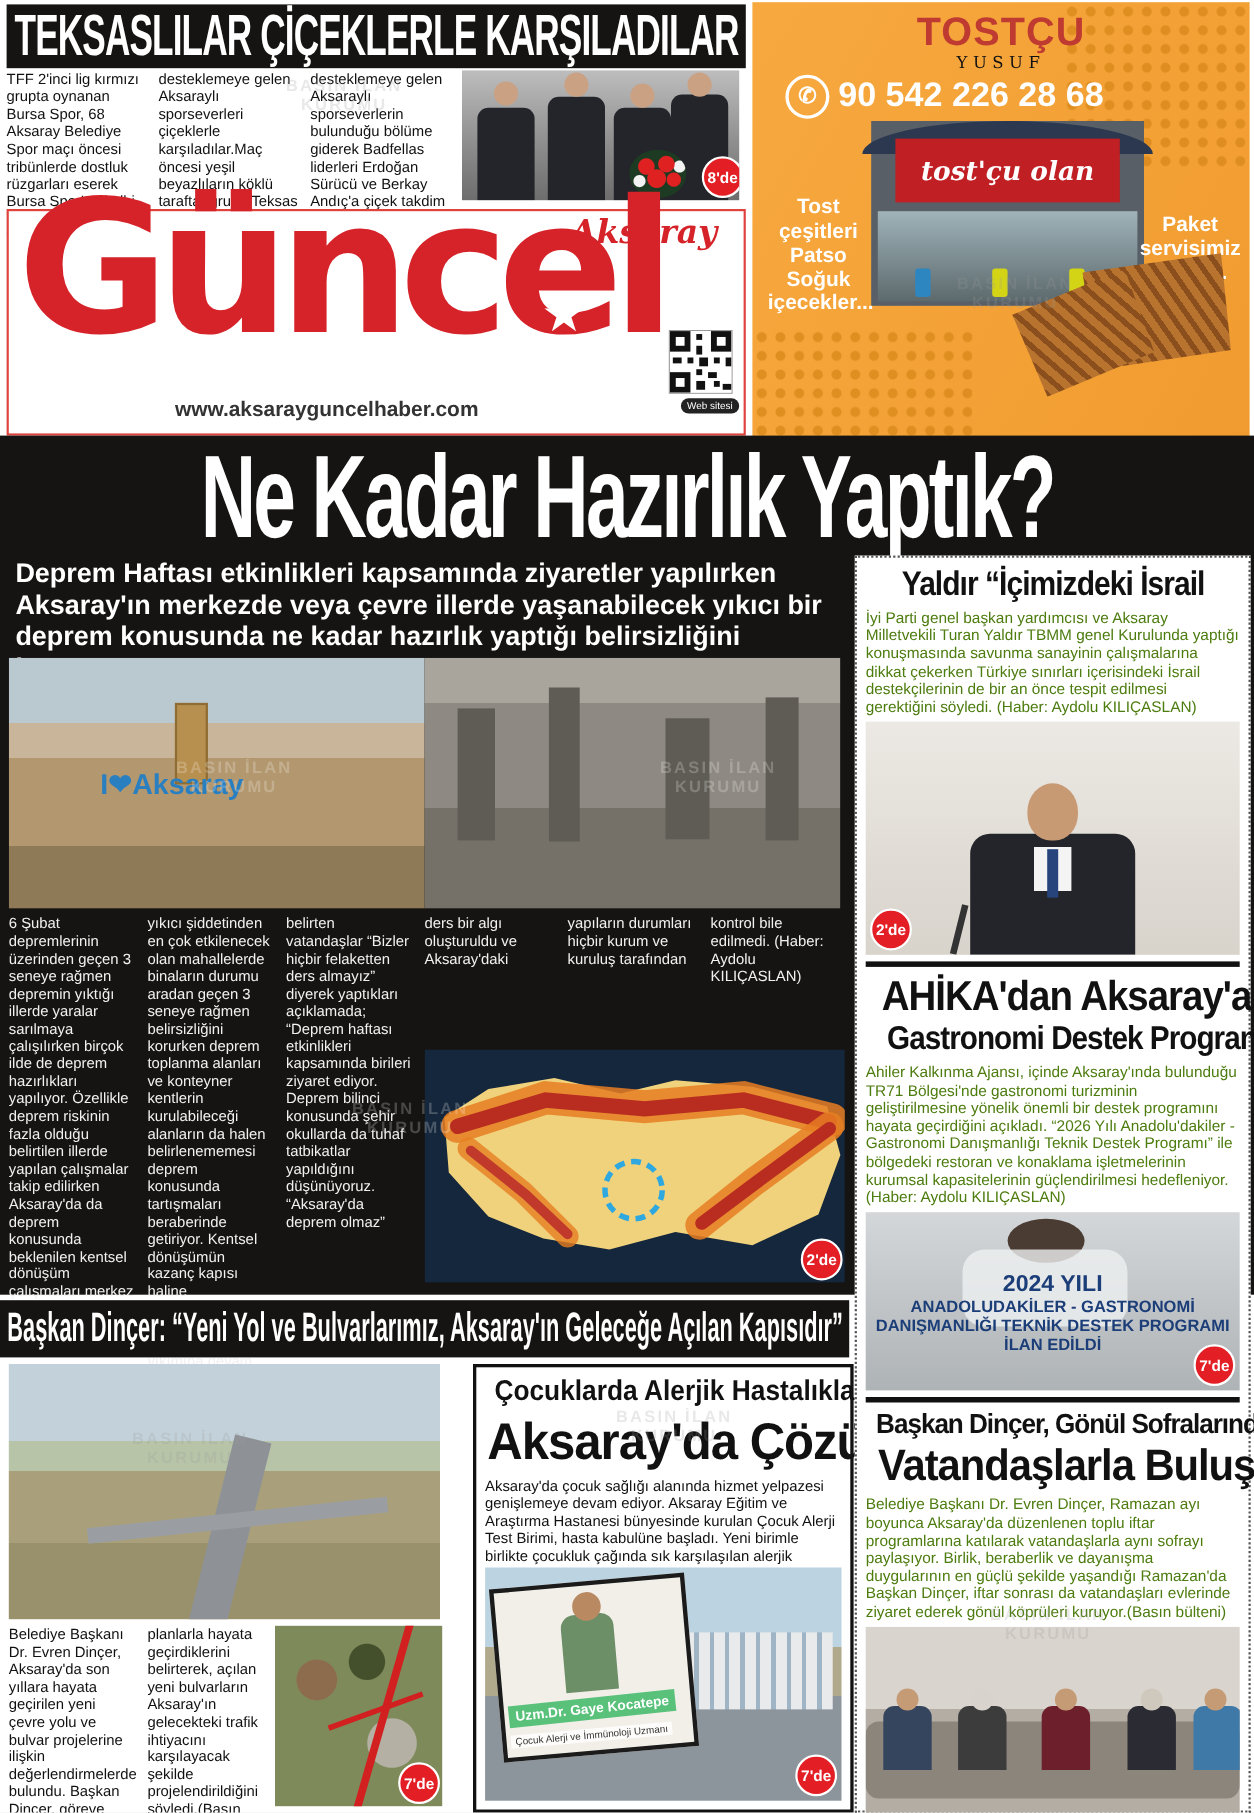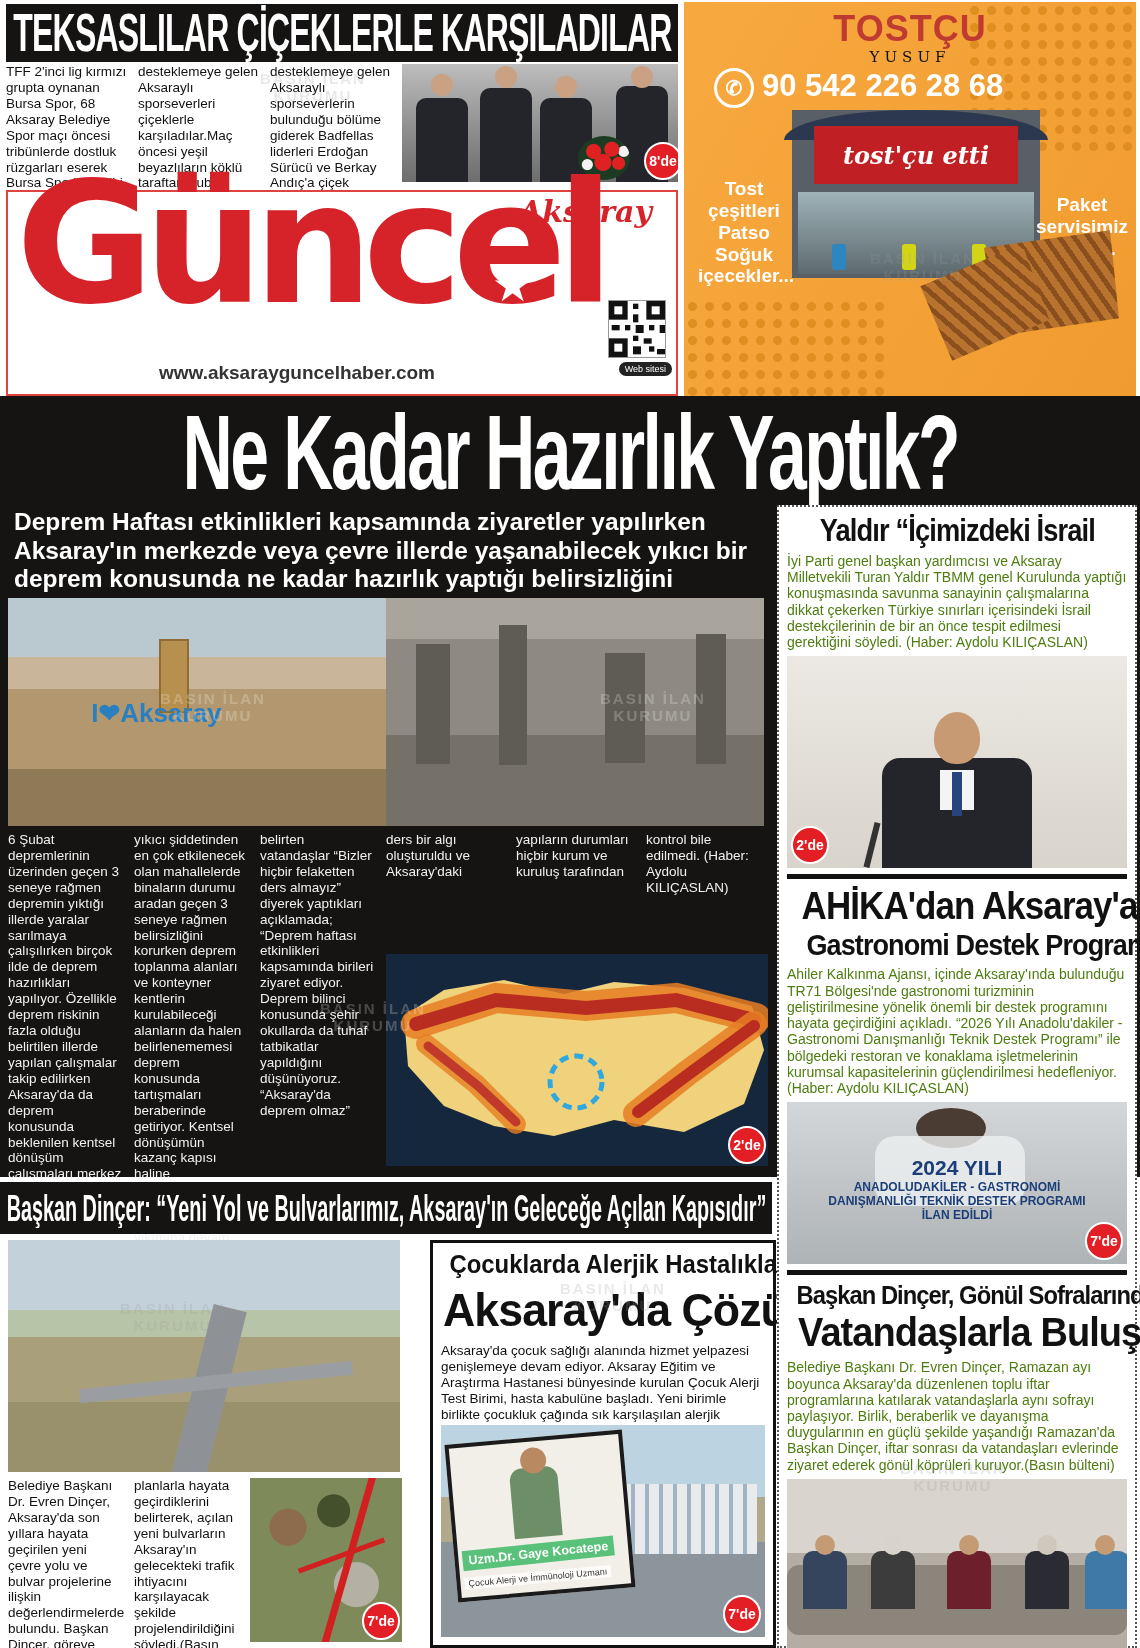"8'de" #stadium { width: 276px -> 252px }
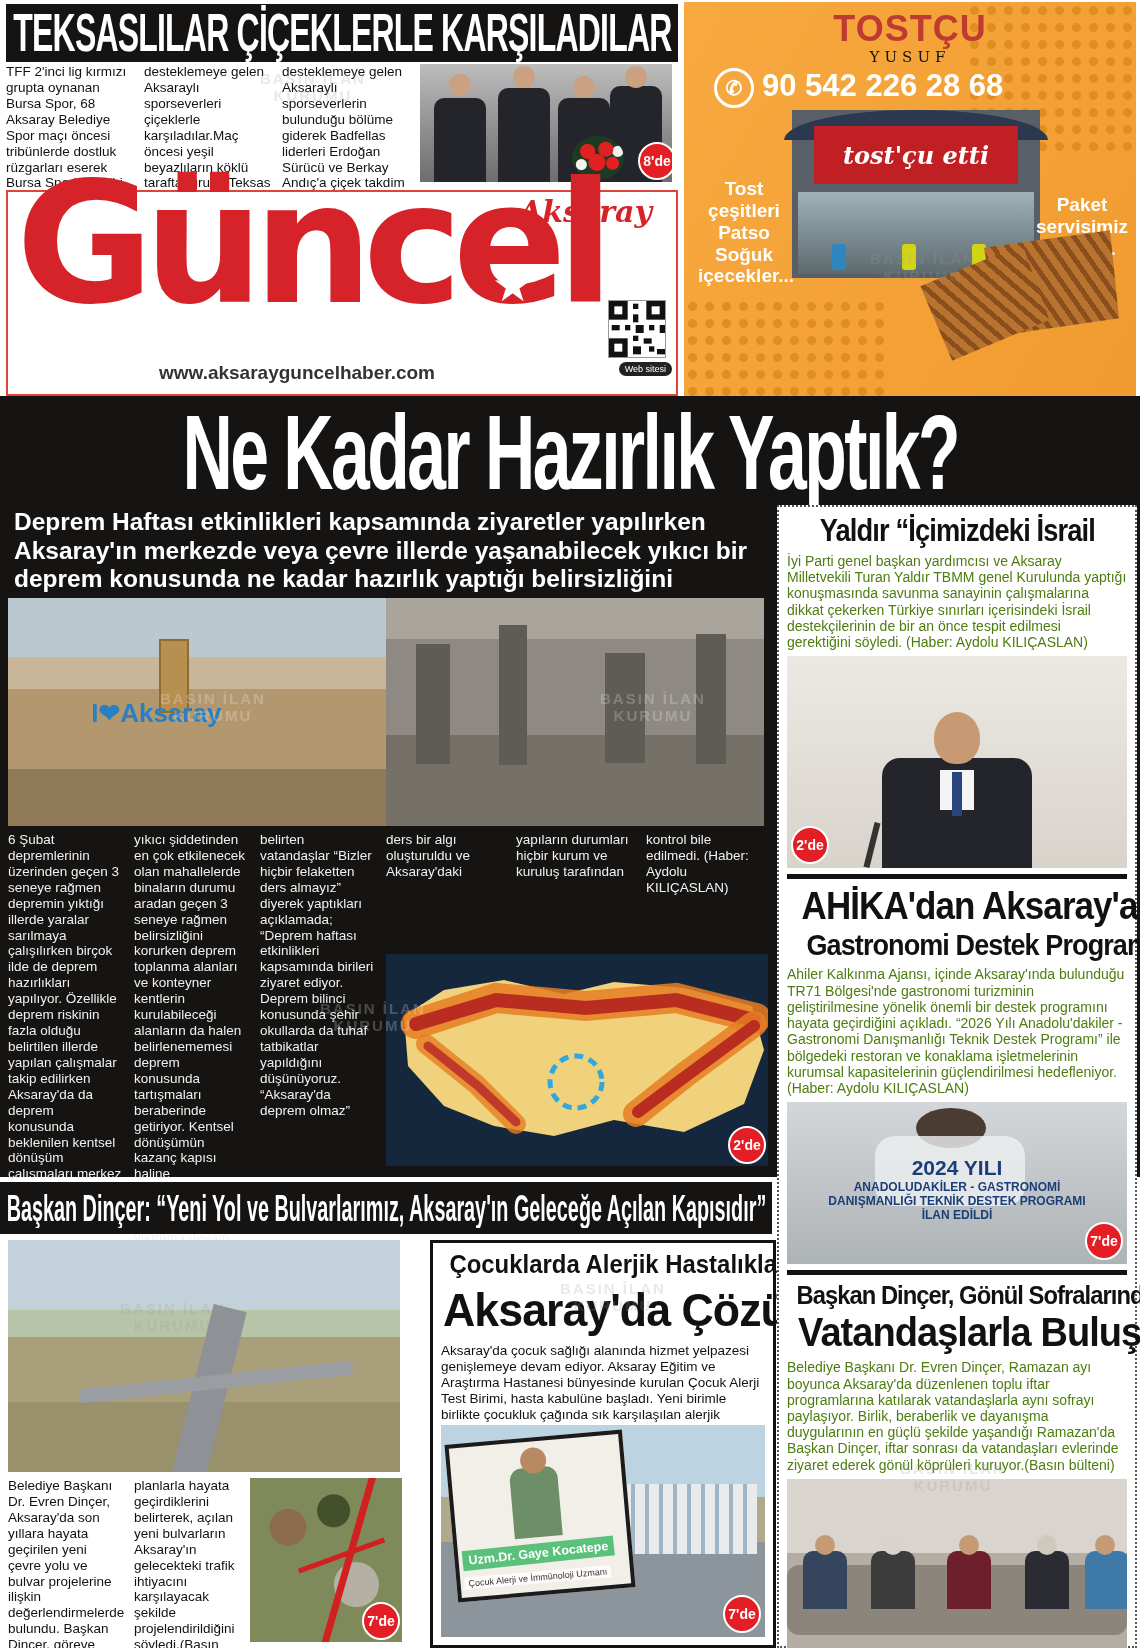"tost'çu etti" span { text: etti -> olan }
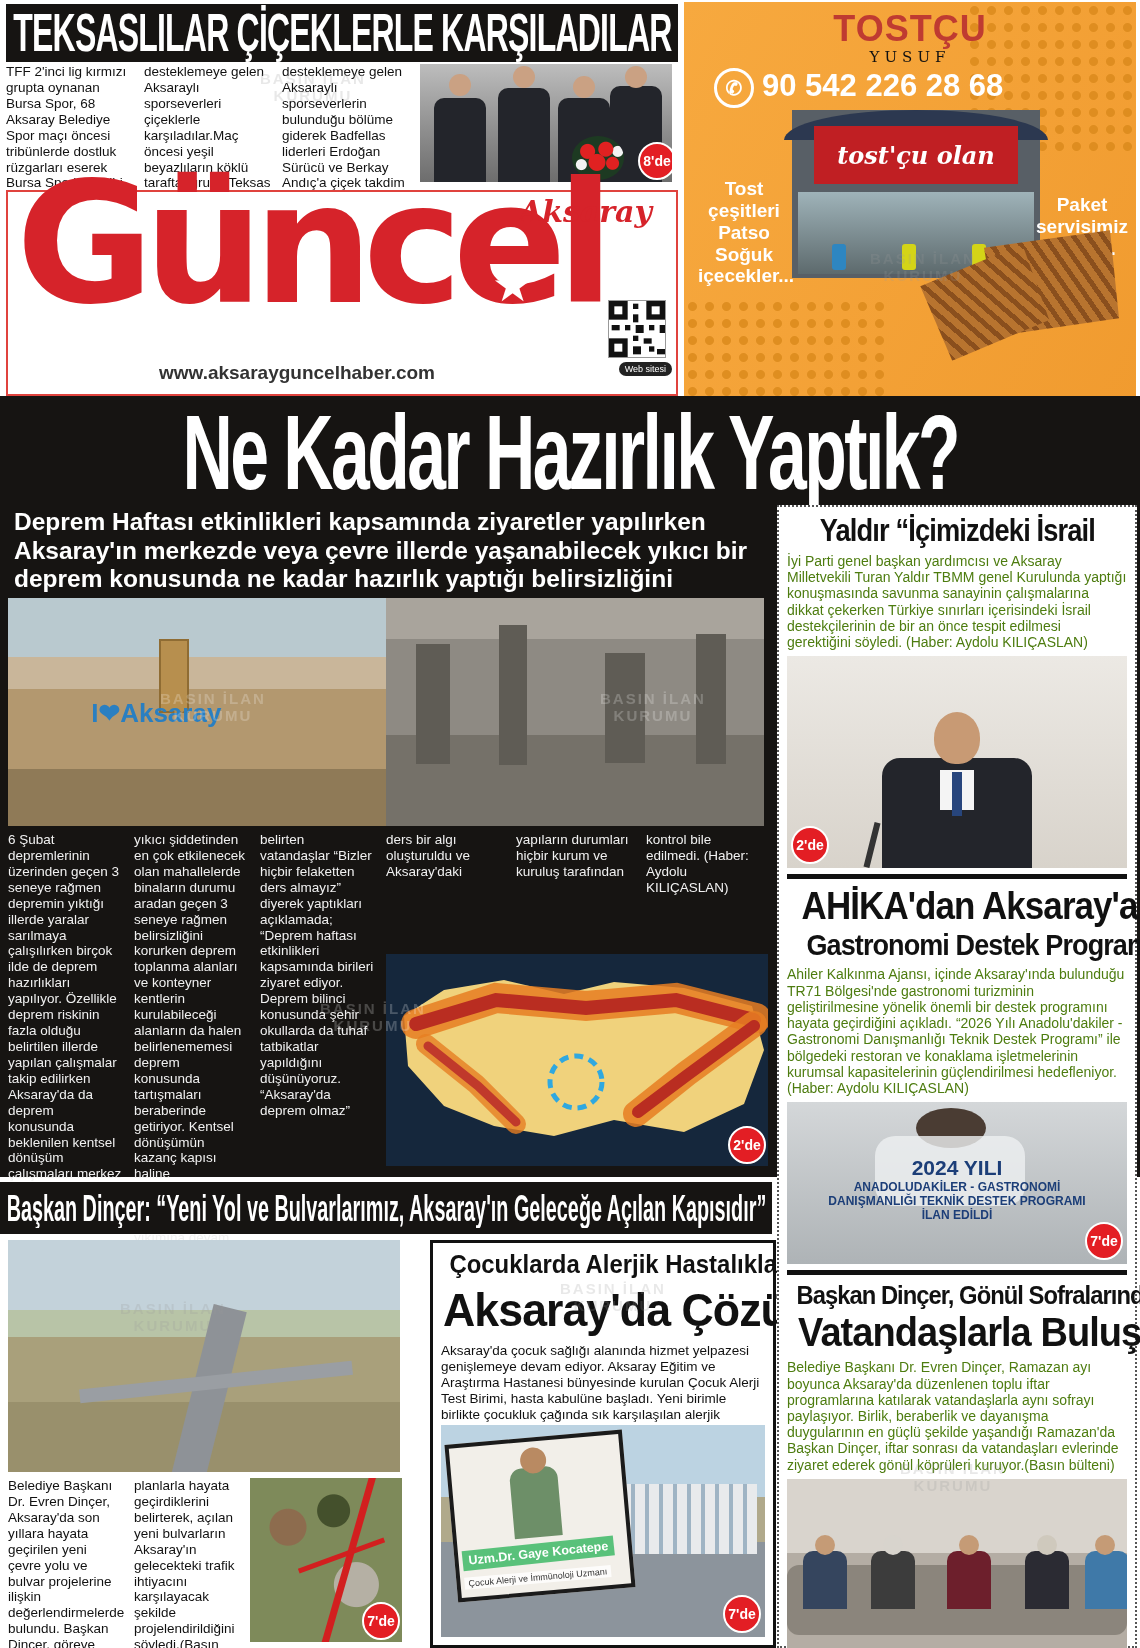"ANADOLUDAKİLER - GASTRONOMİ" #chef-ov .l2,#chef-ov .l3,#chef-ov .l4 { font-size: 12px -> 15px }
